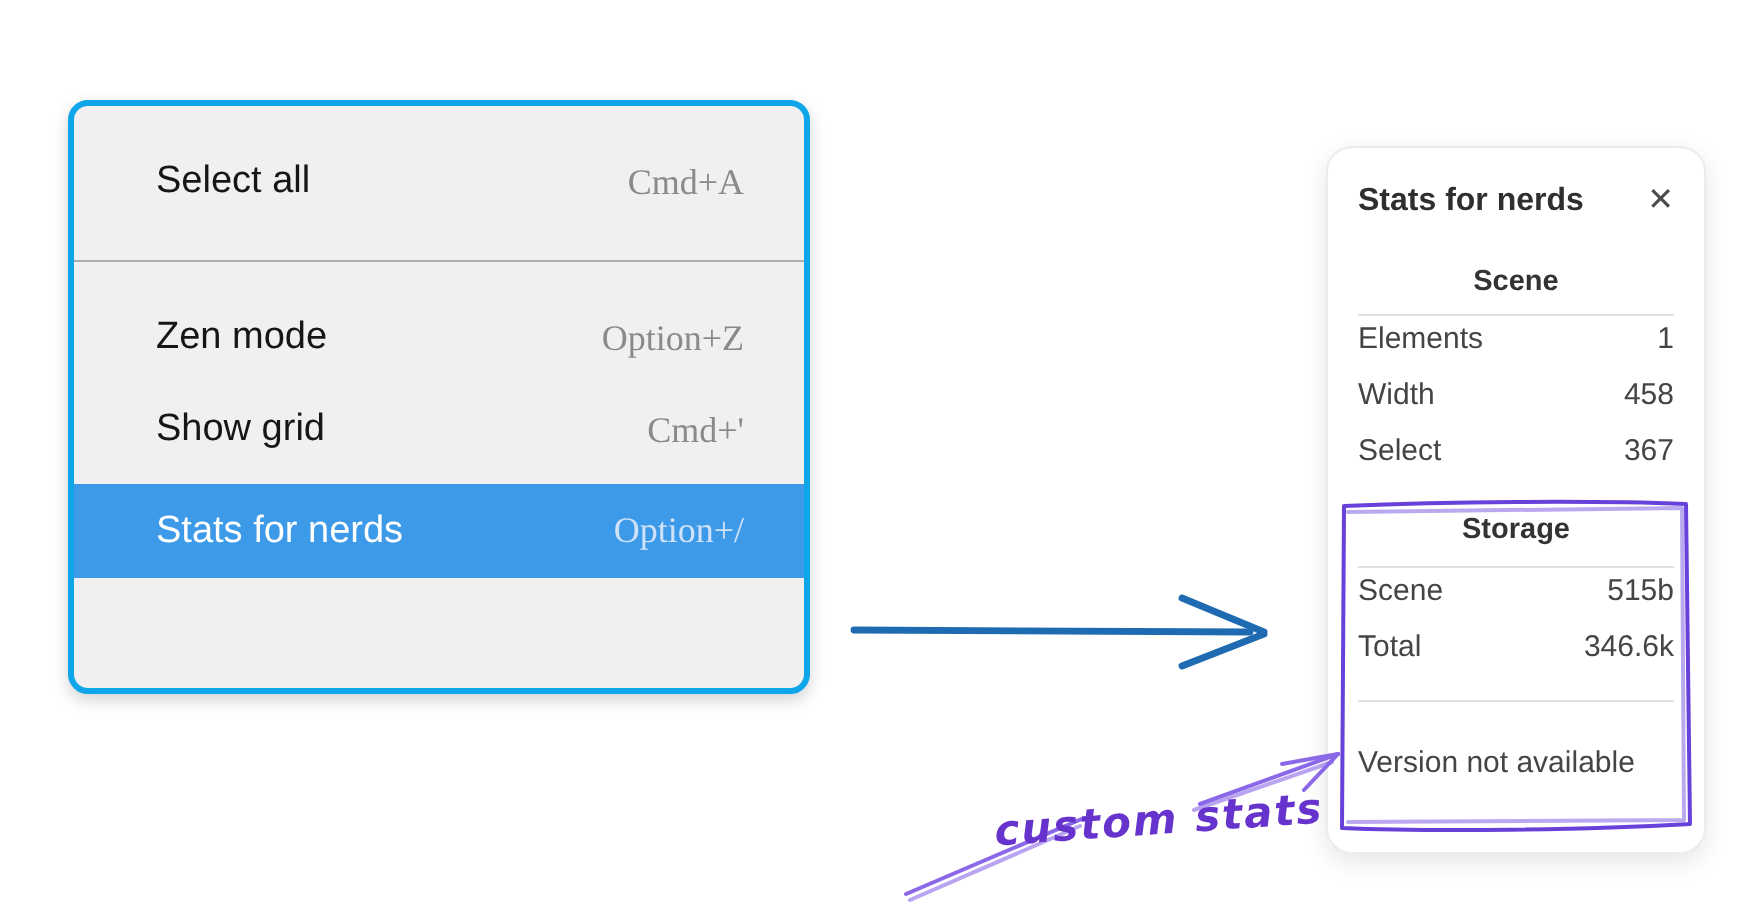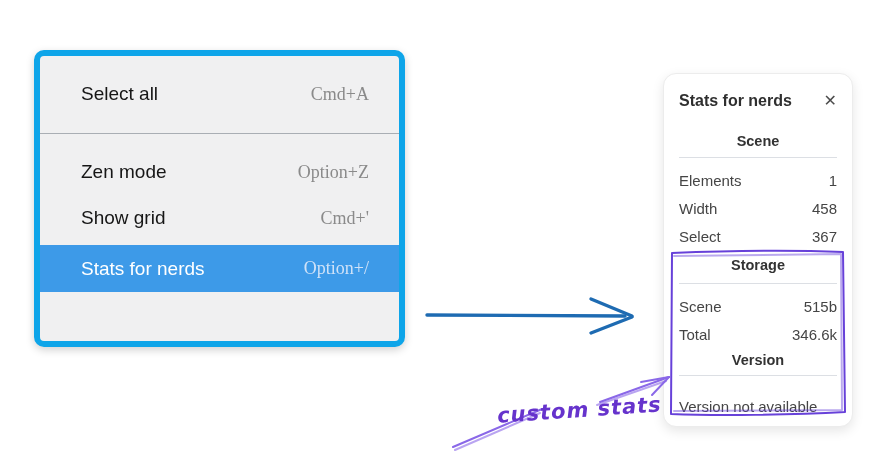"Select all" .menu { border: 6px solid #0ea5e9 -> 3px solid #0ea5e9 }
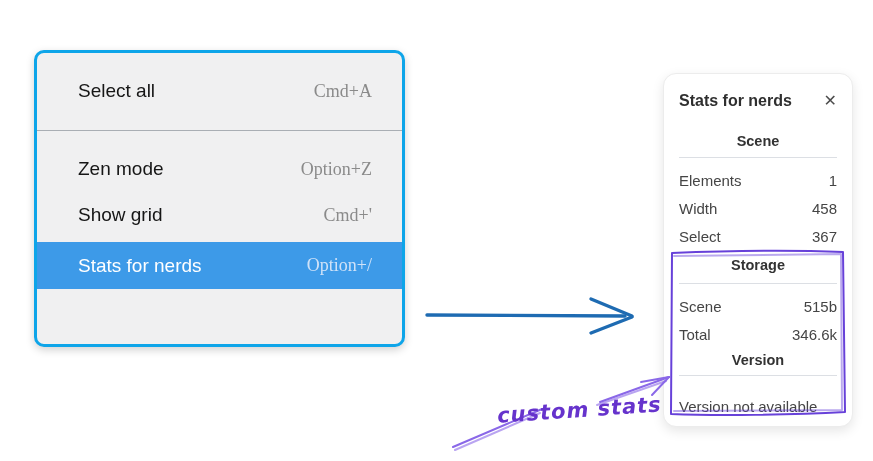"Elements" .stat-row { align-items: flex-end -> flex-start }
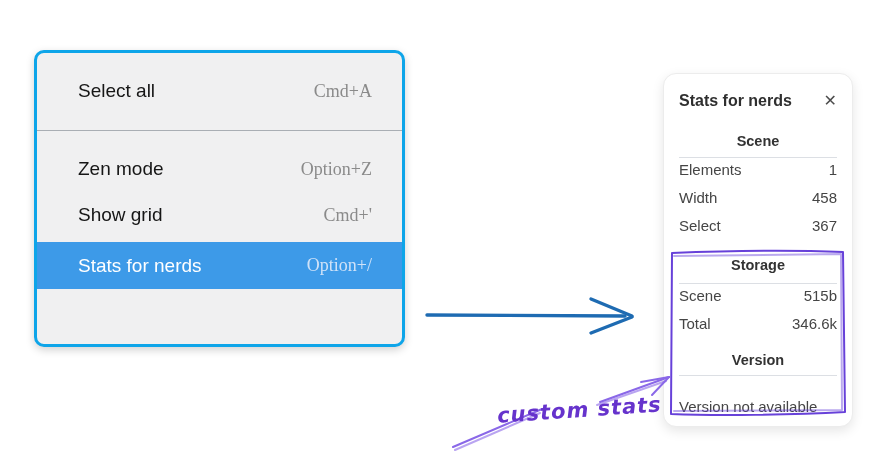"Version" div.section-heading { html: <div>Version</div> -> none }
